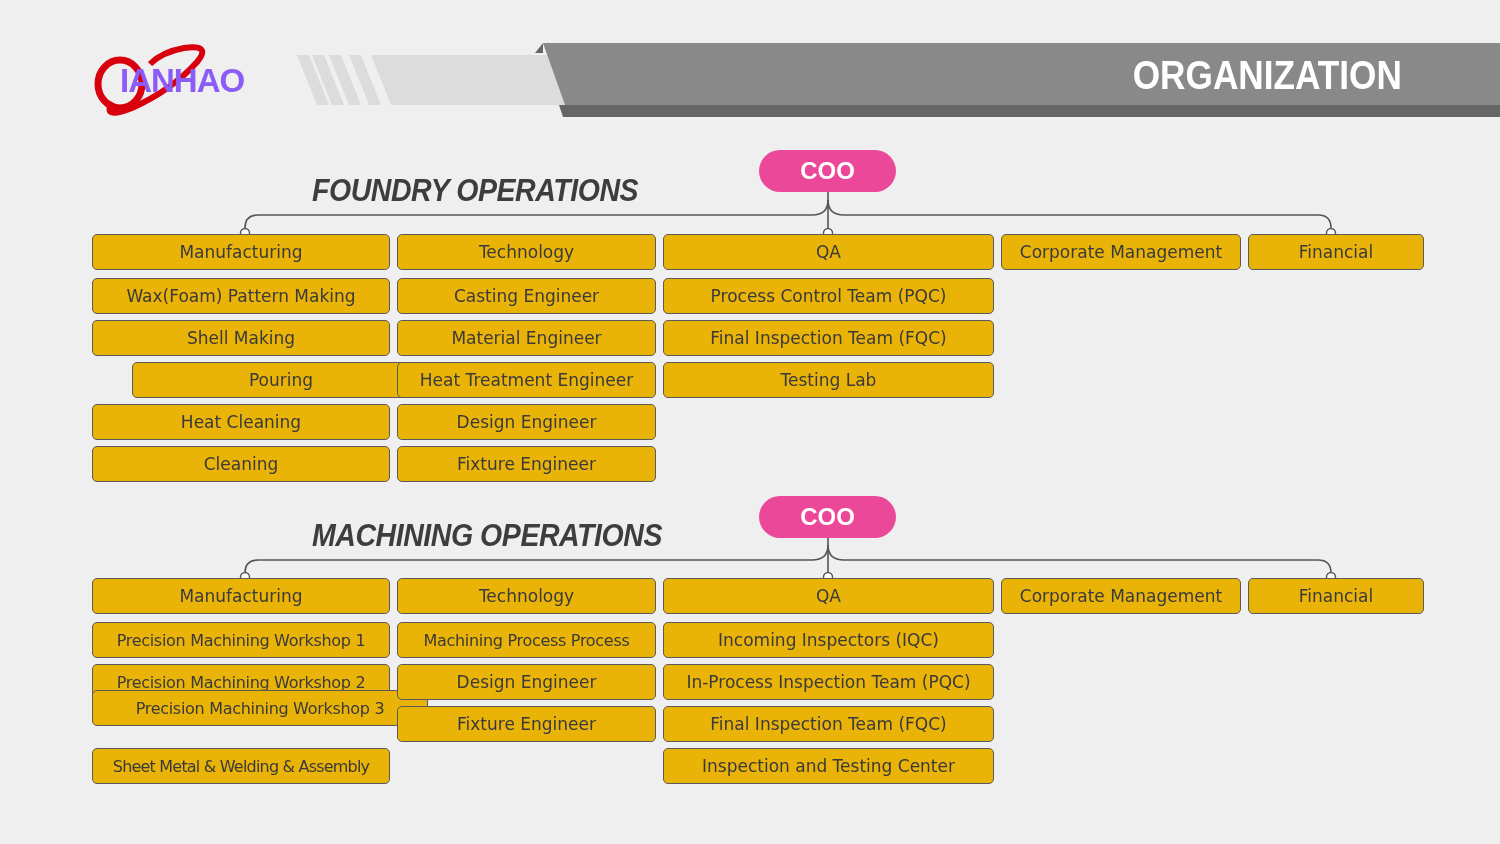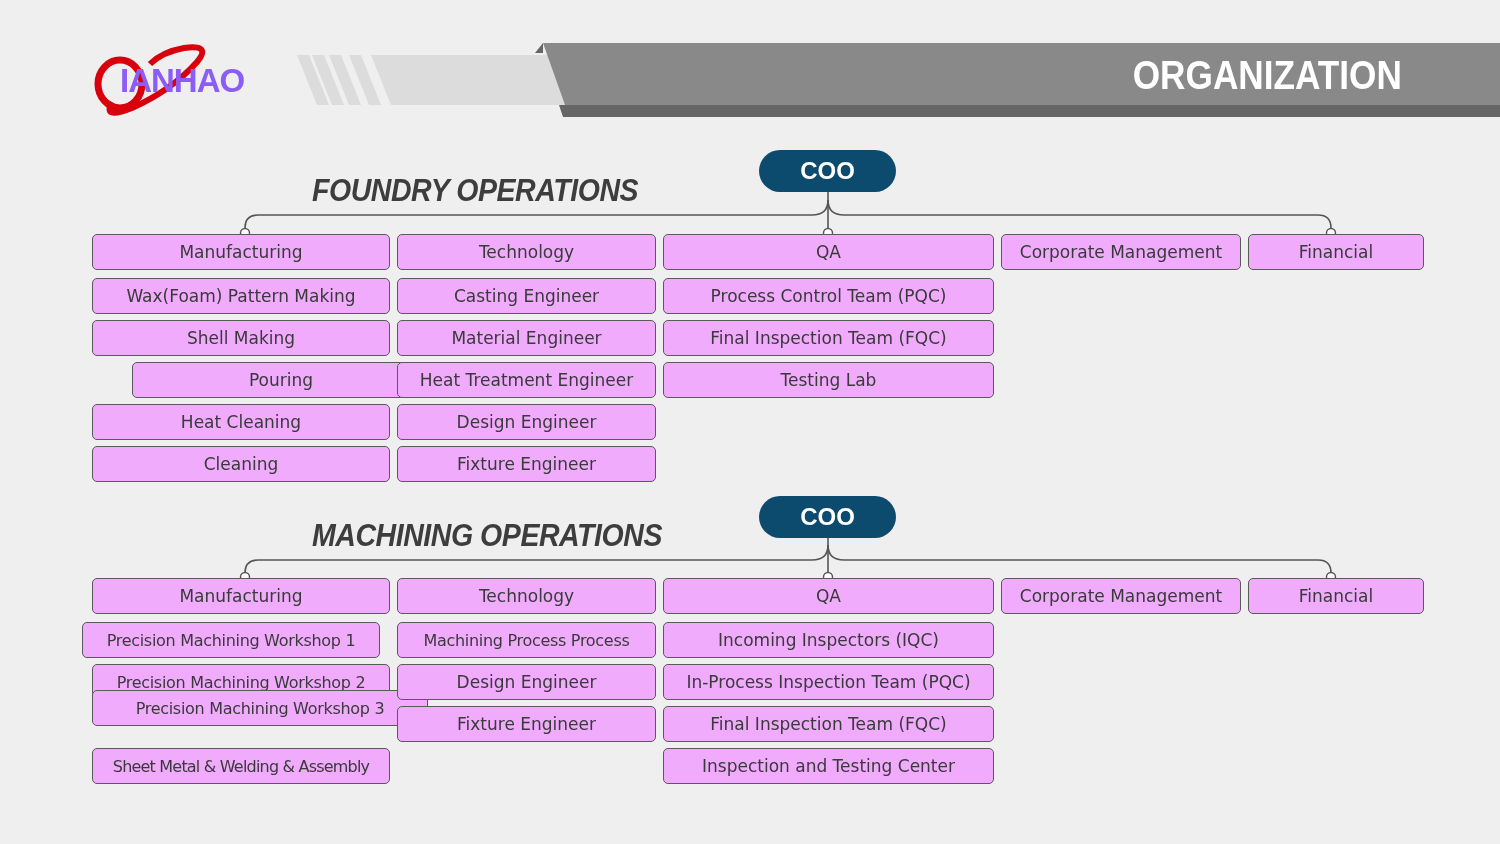"COO" .coo { background: #0c4a6e -> #ec4899 }
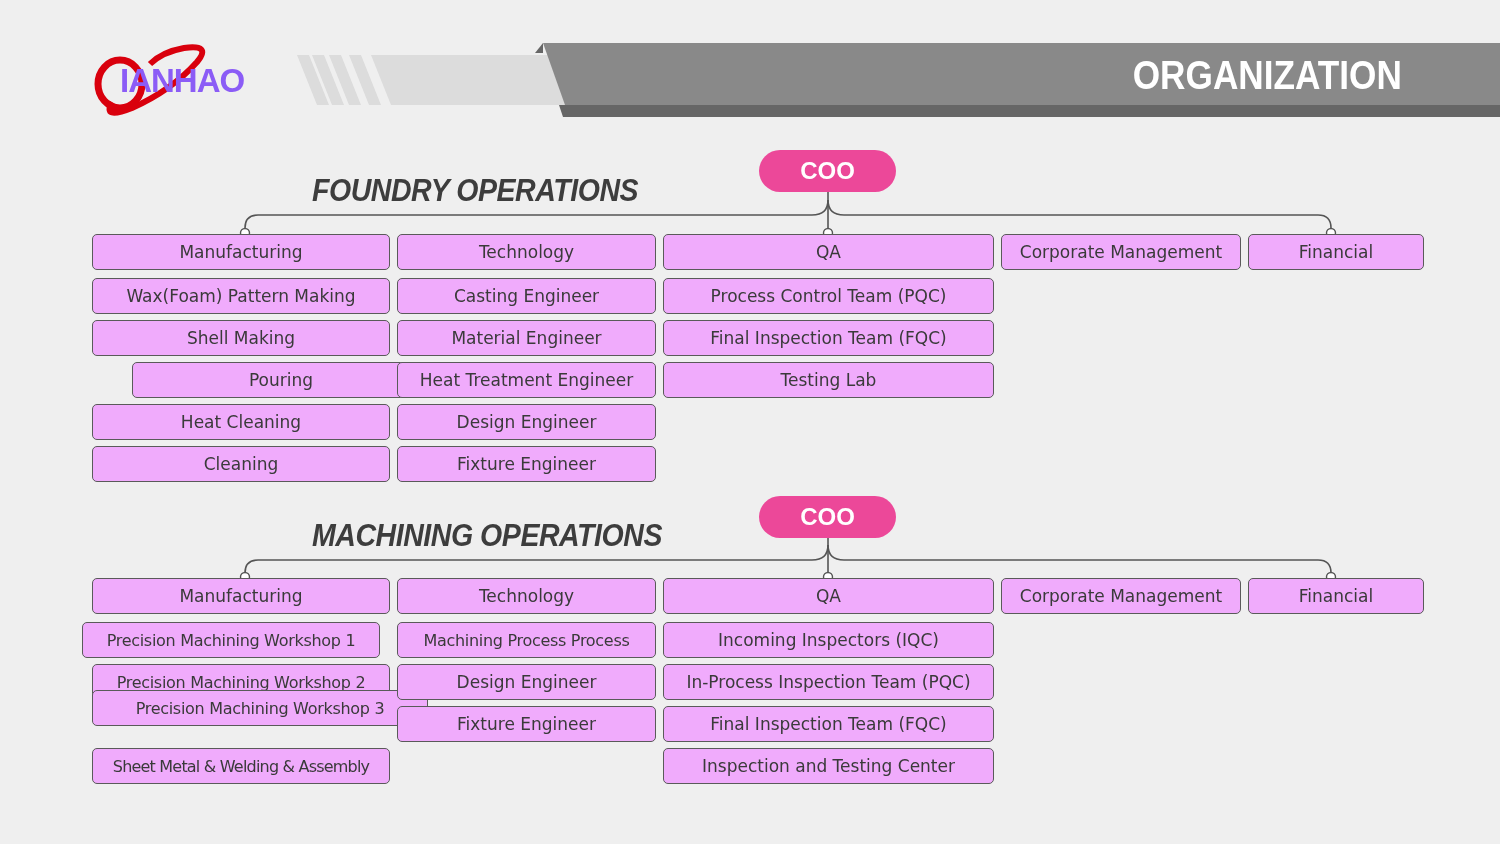"Manufacturing" .box { background: #f0abfc -> #eab308 }
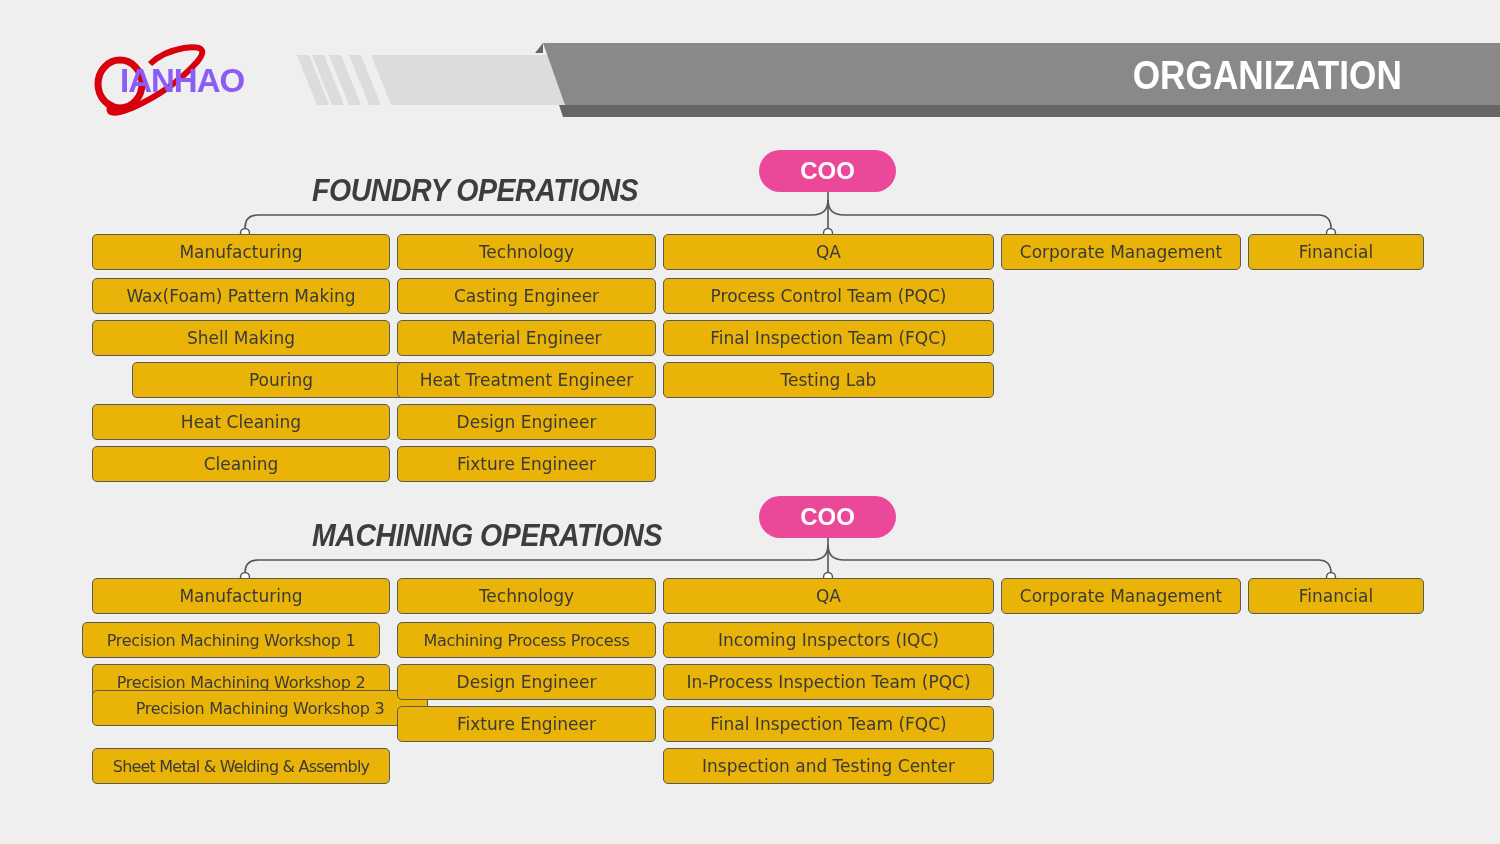"Precision Machining Workshop 1" div.abs { left: 82px -> 92px }
